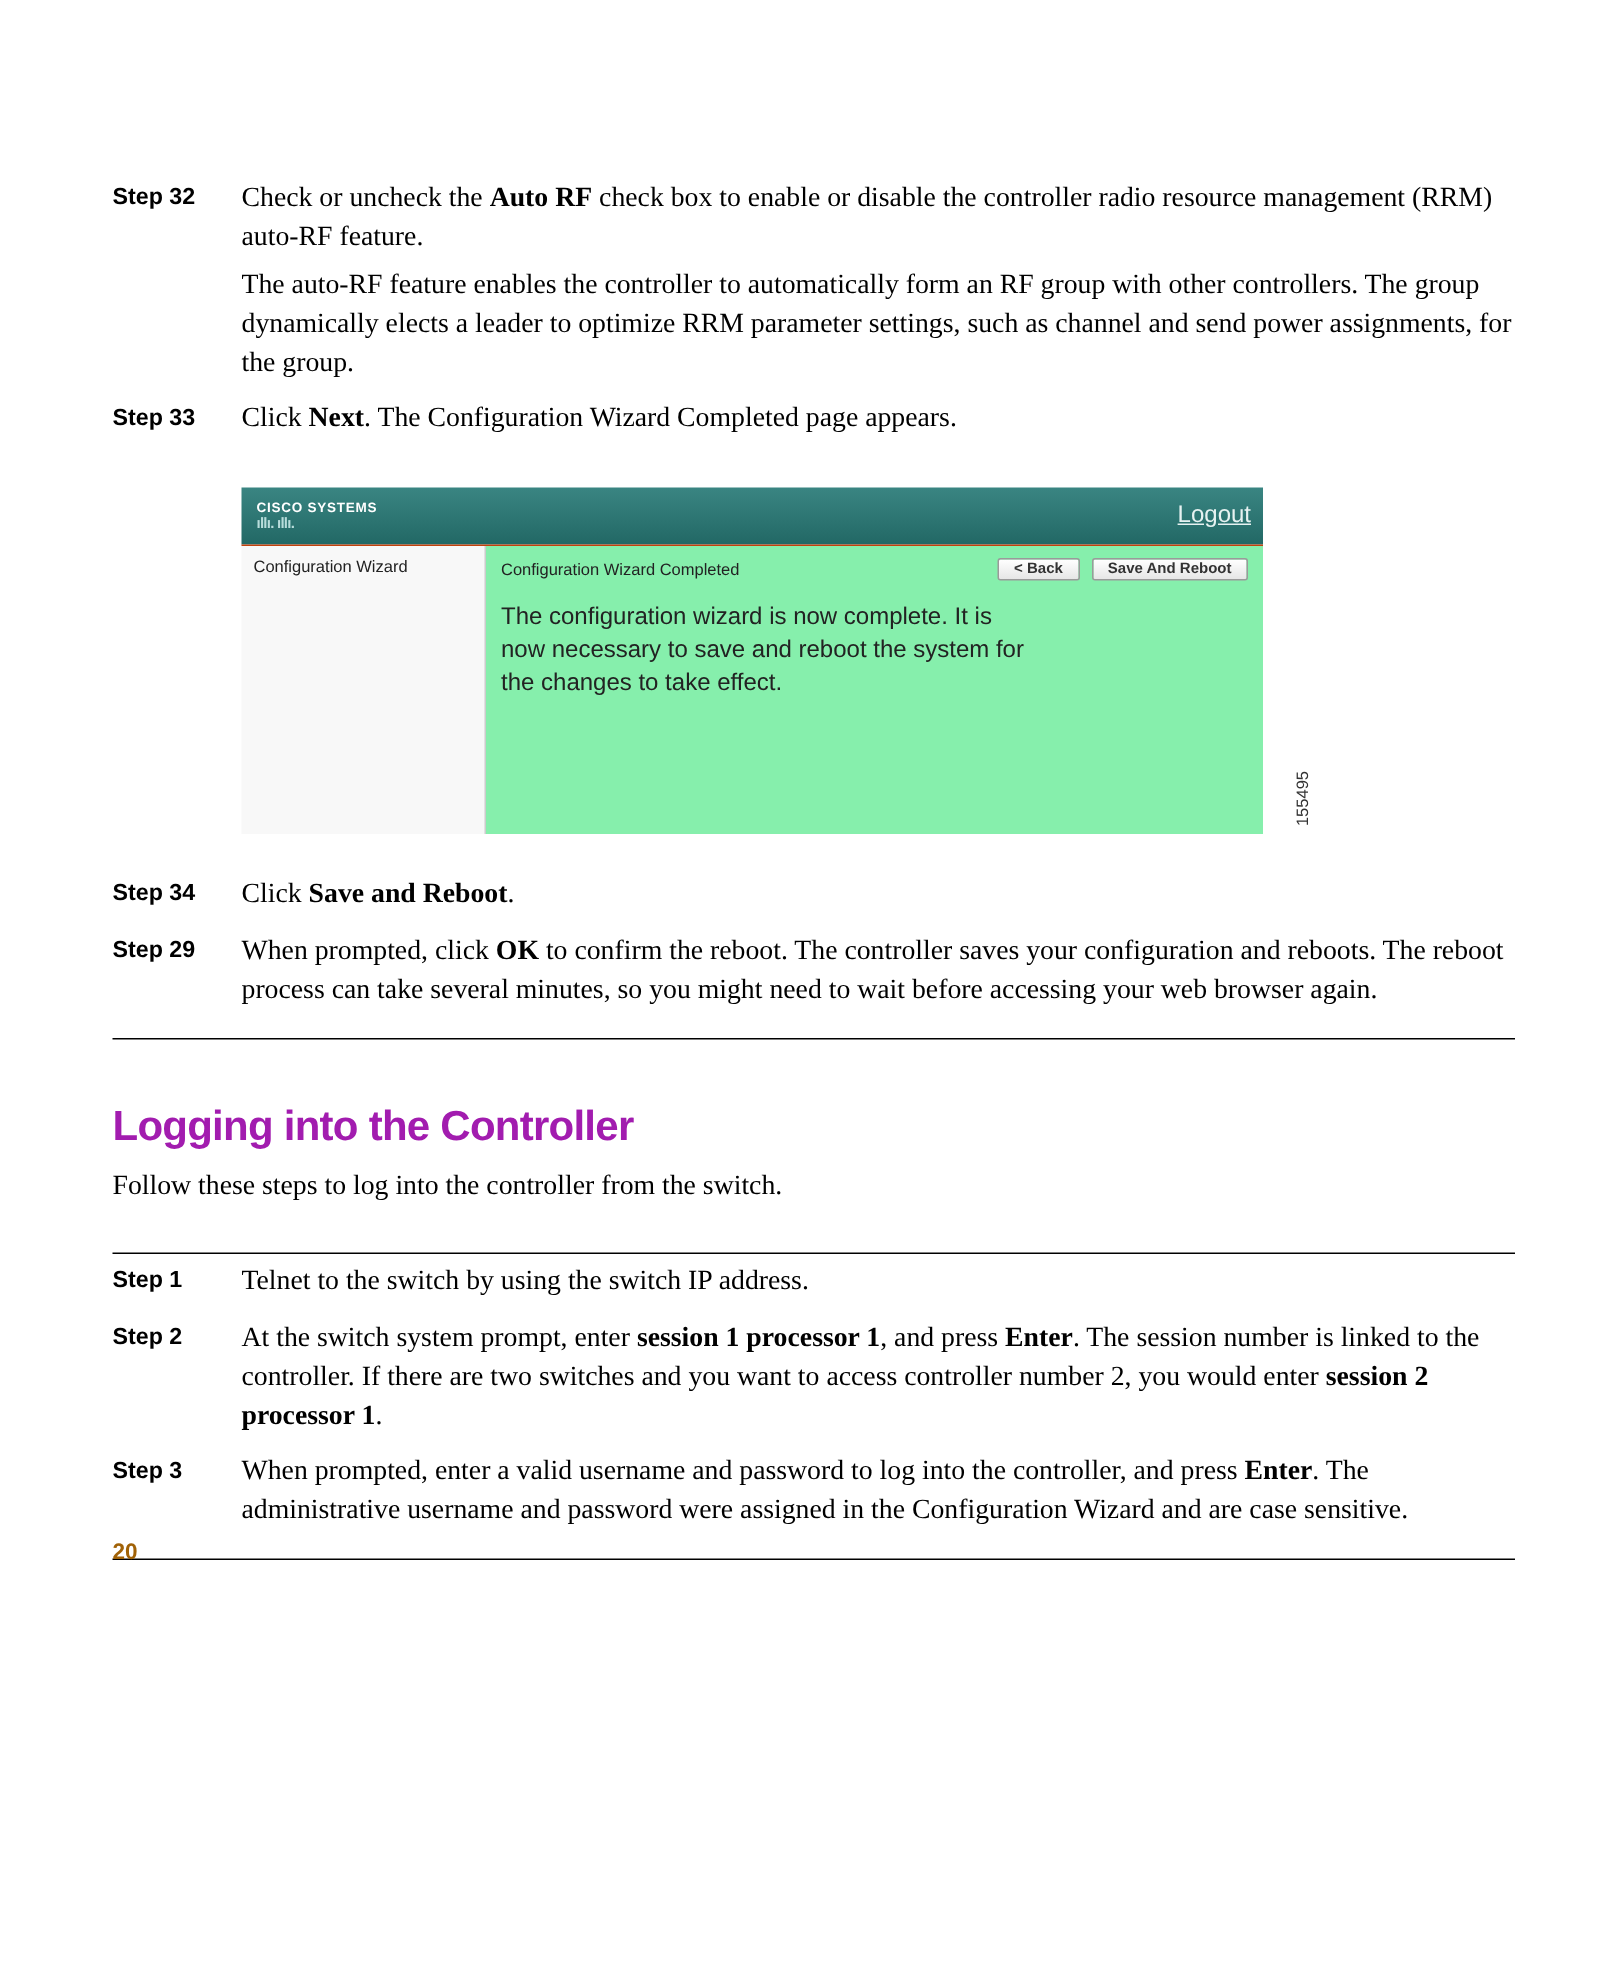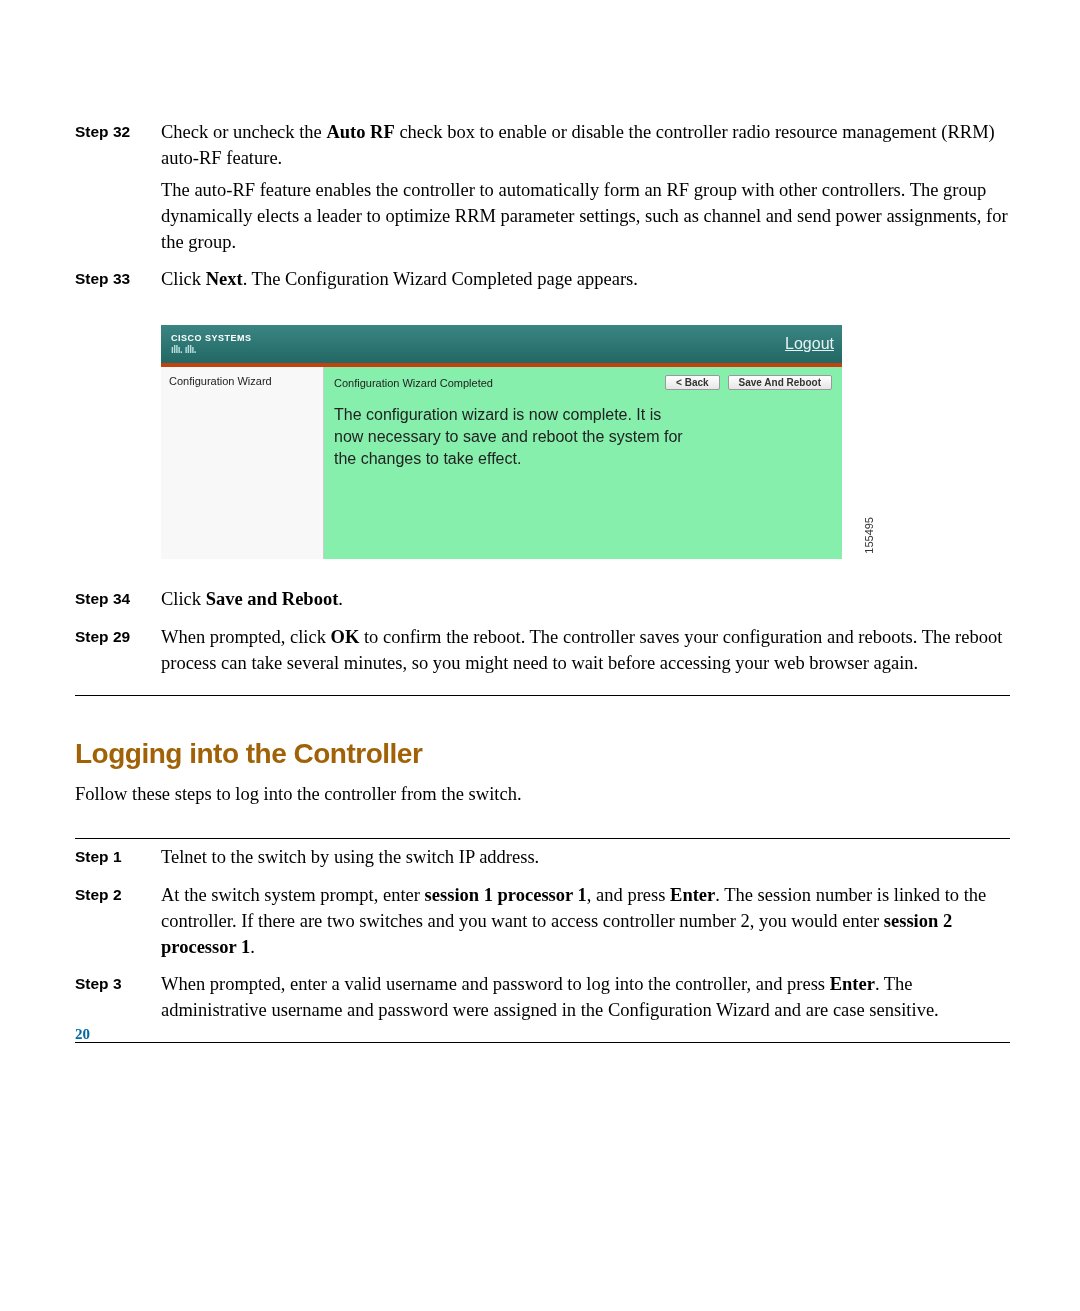"Configuration Wizard" .ss-body { border-top: 4px solid #c2410c -> 1px solid #c2410c }
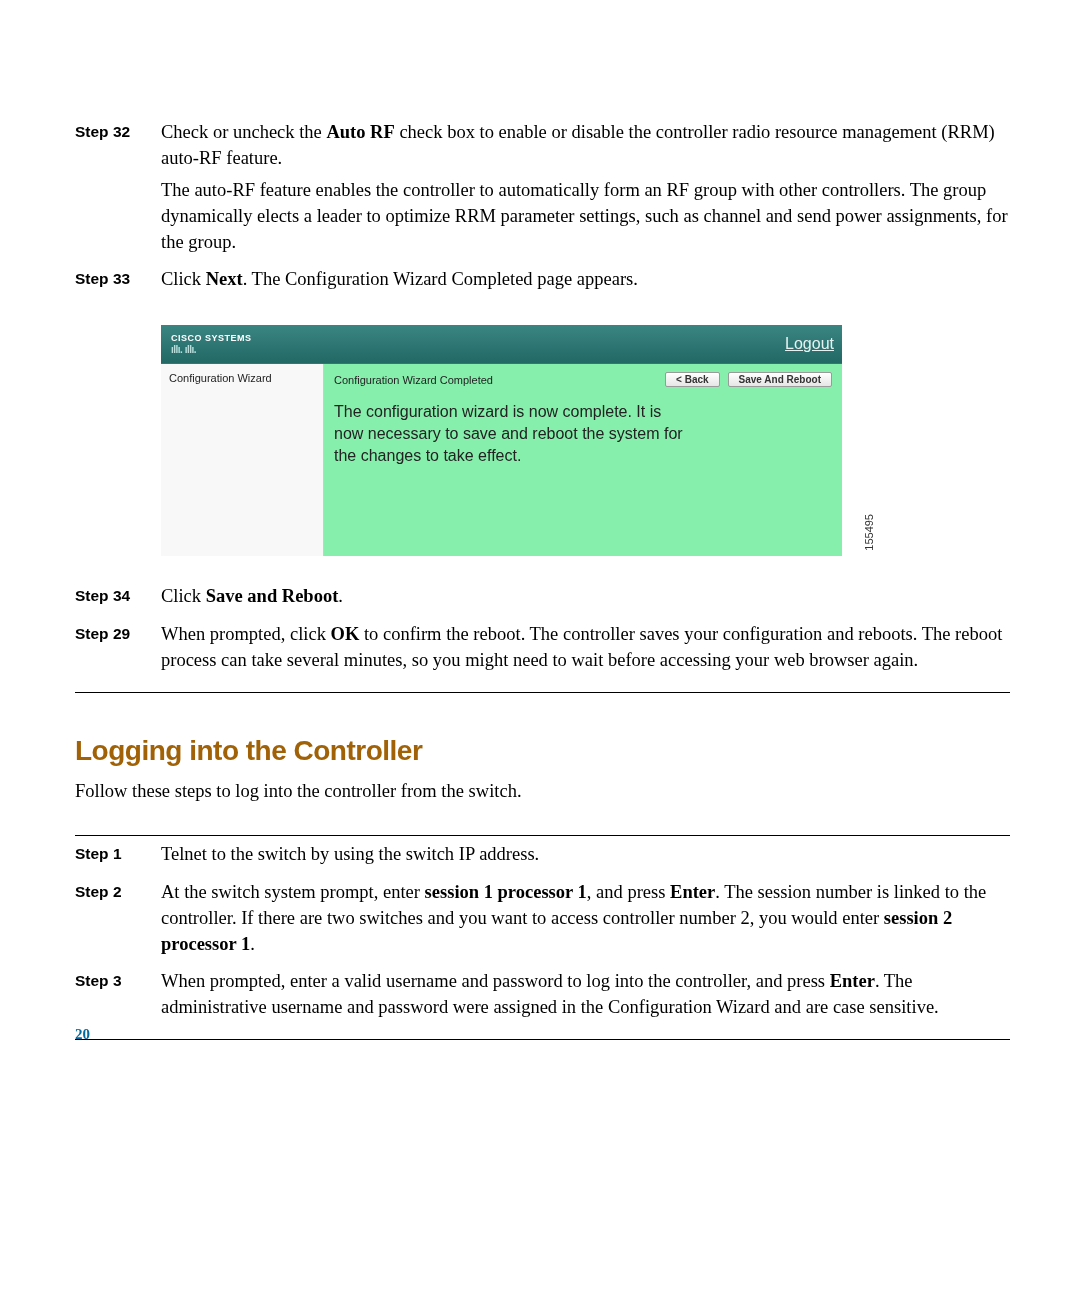"Logging into the Controller" h2.section { color: #a16207 -> #a21caf }
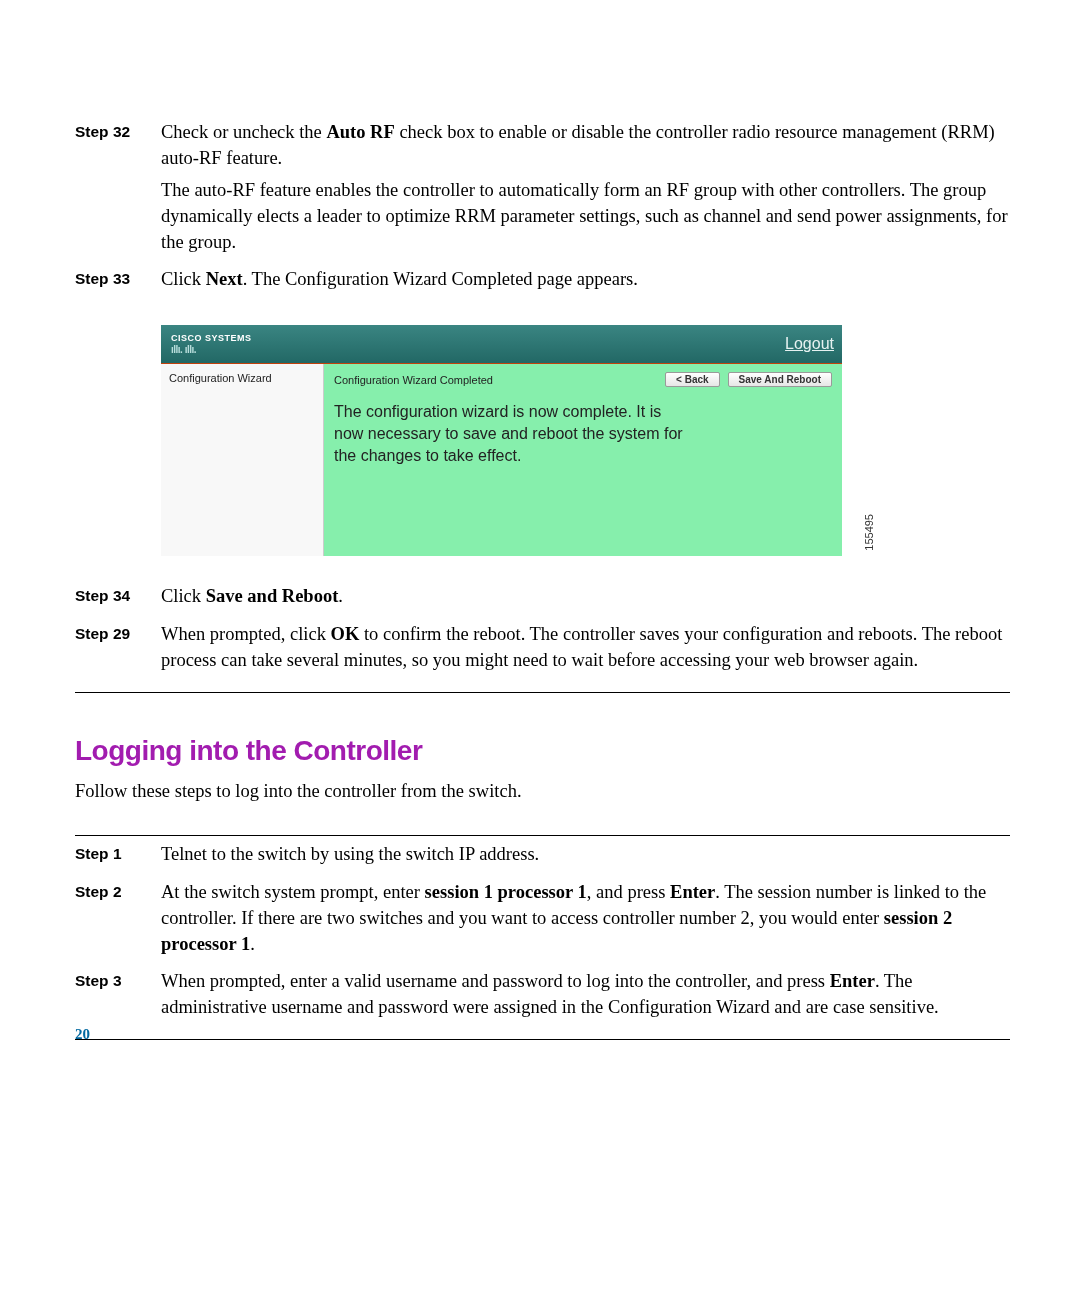"20" .pagenum { color: #0369a1 -> #a16207; font-family: Liberation Serif, serif -> Liberation Sans, sans-serif }
